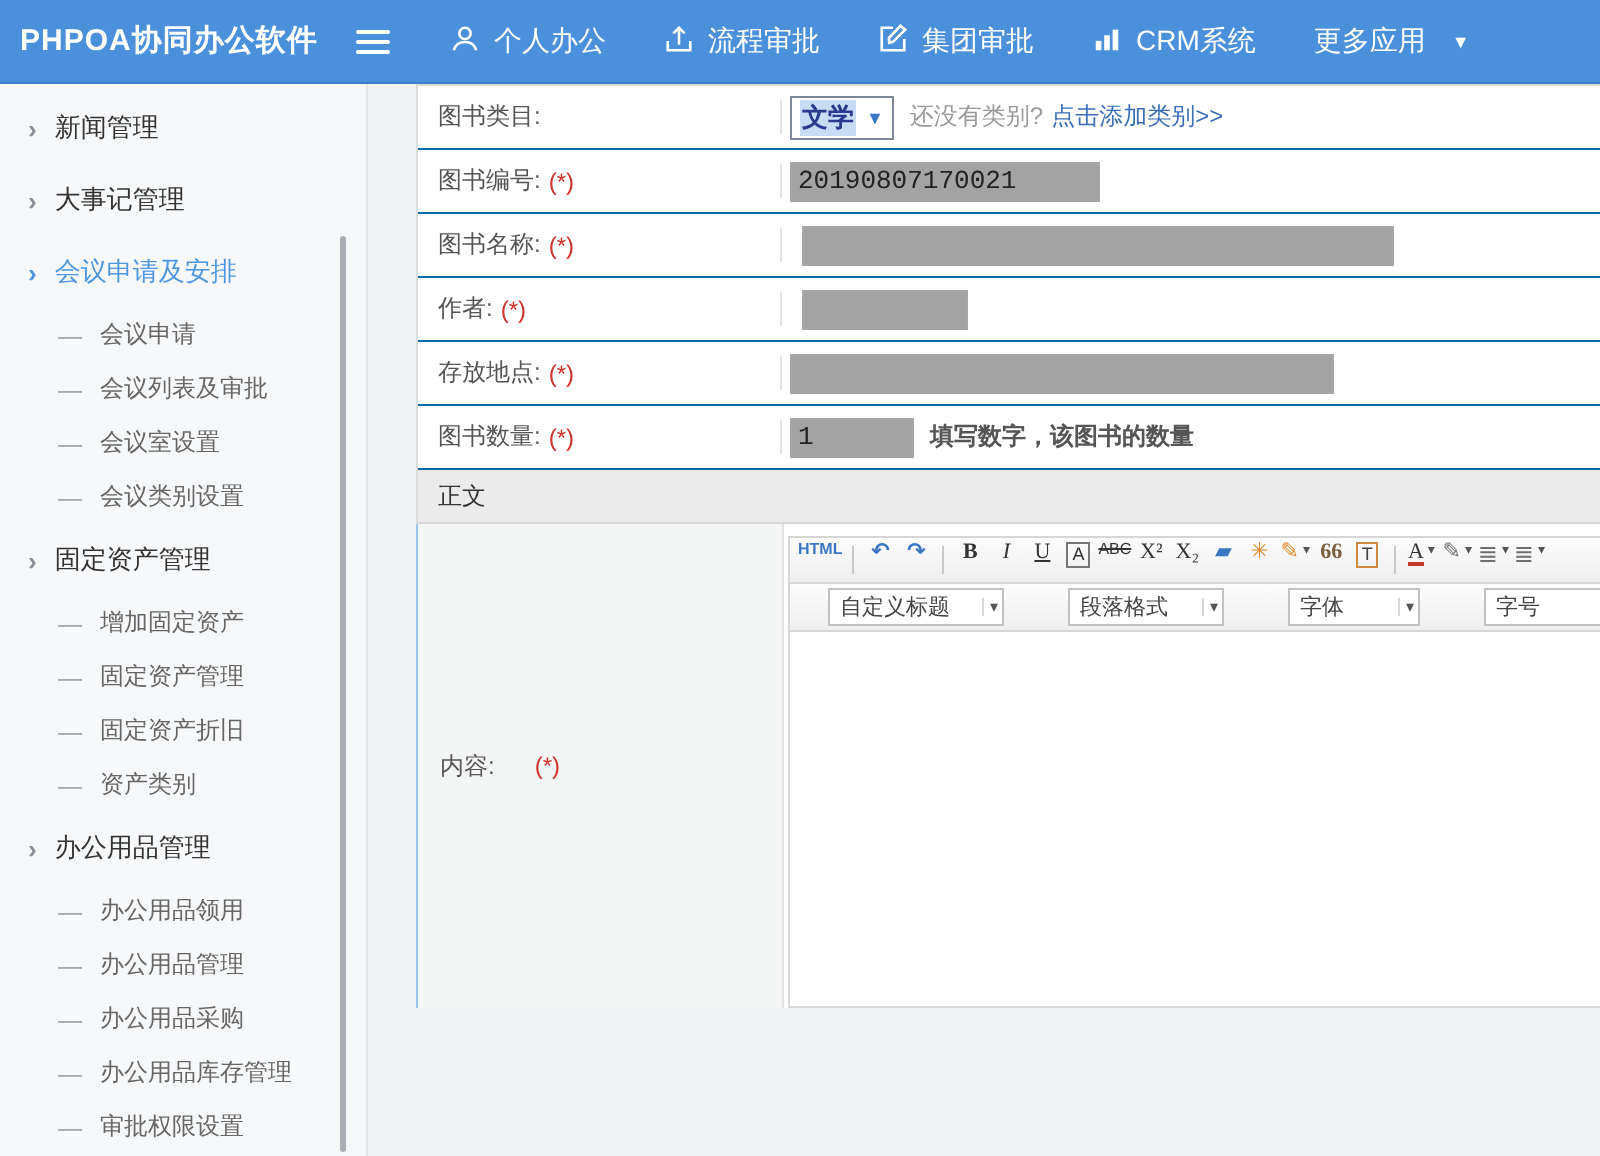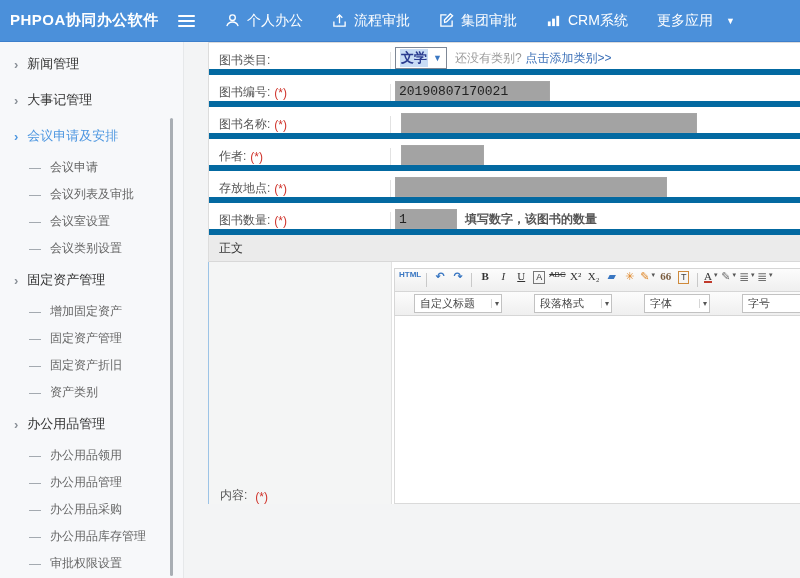"个人办公" .nav-item { align-items: center -> none }
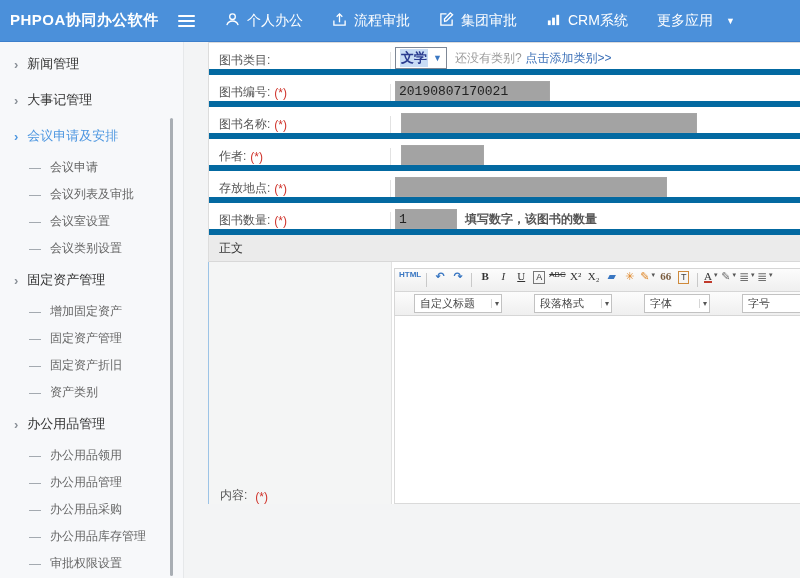"图书类目:" .frow { align-items: flex-end -> center; border-bottom: 6px solid #0369a1 -> 1px solid #0369a1 }
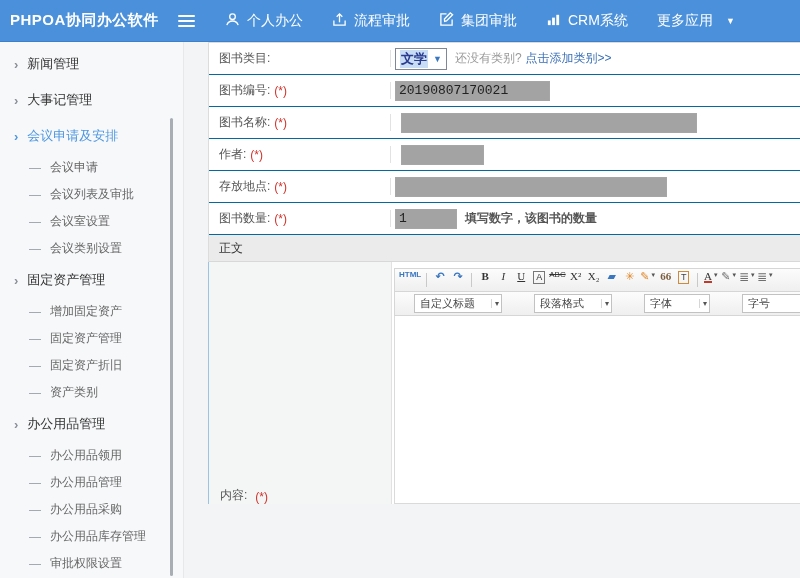"内容:" .fl-content { align-items: flex-end -> center; gap: 8px -> 20px }
